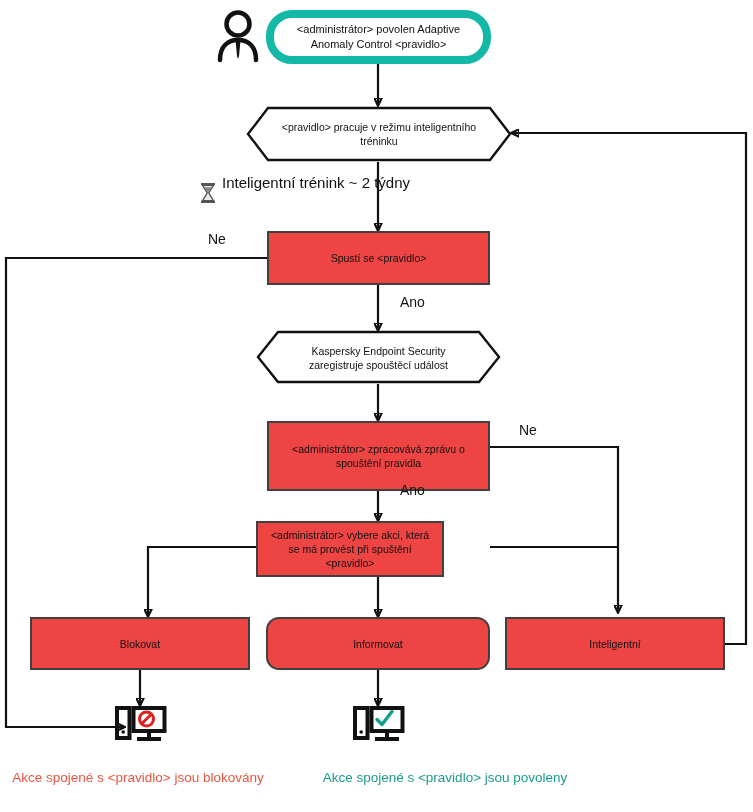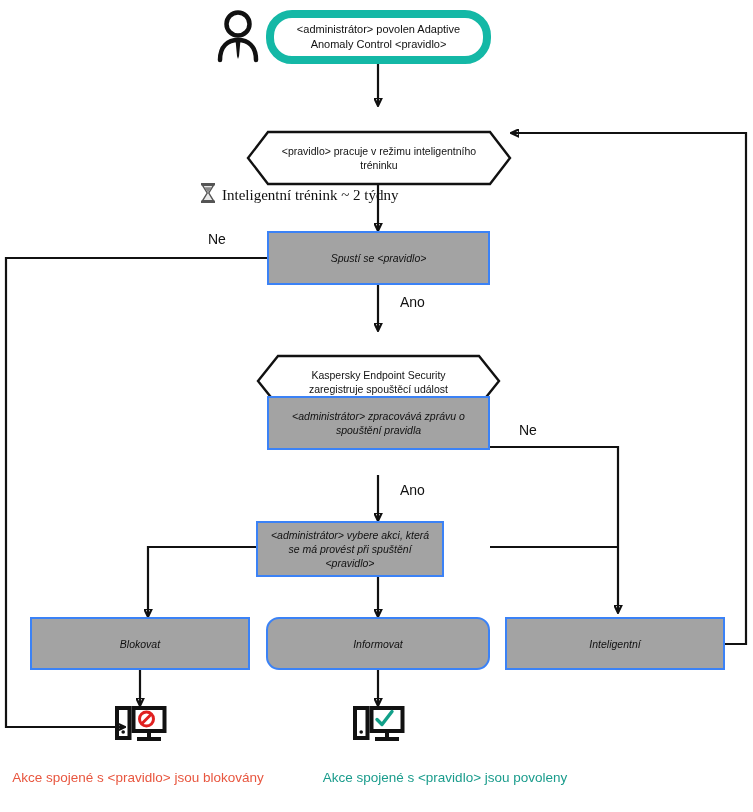"<pravidlo> pracuje v režimu" .hexwrap { margin-top: 24px -> none }
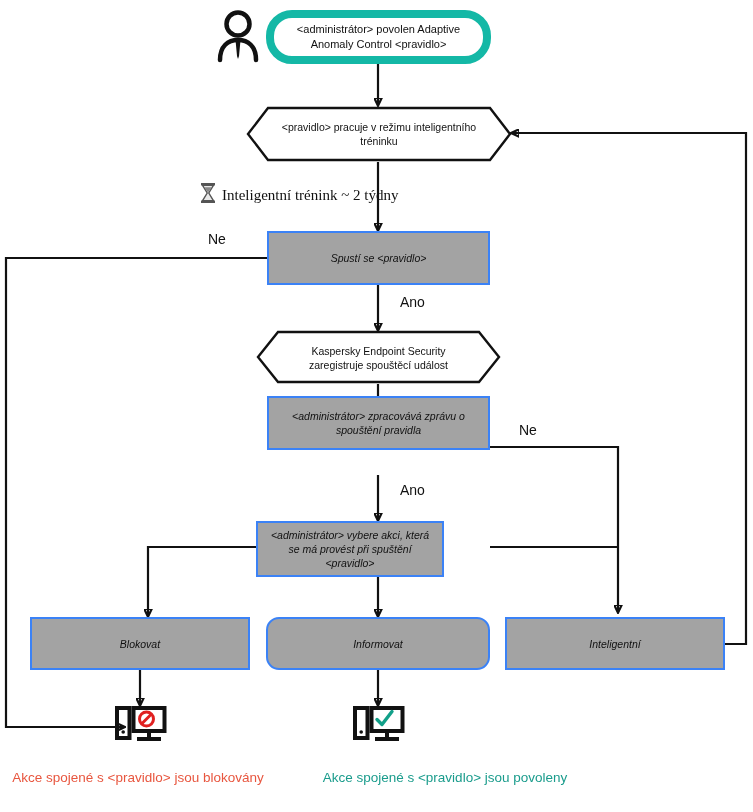"Inteligentní trénink ~ 2 týdny" div.tlabel { font-family: Liberation Serif, serif -> none; top: 187px -> 174px }
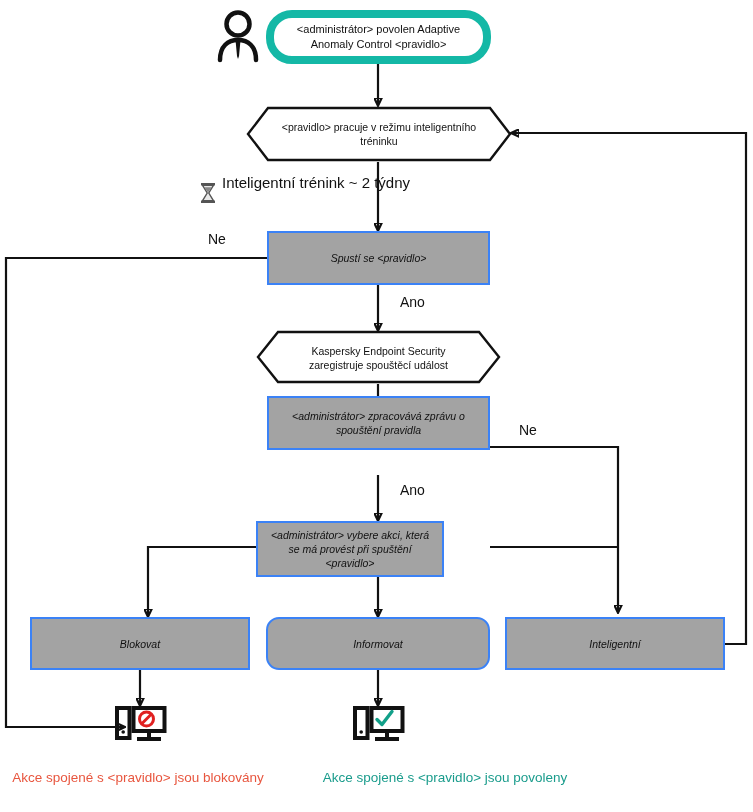"Spustí se <pravidlo>" .rect { background: #a3a3a3 -> #ef4444; border: 2px solid #3b82f6 -> 2px solid #404040; font-style: italic -> none }
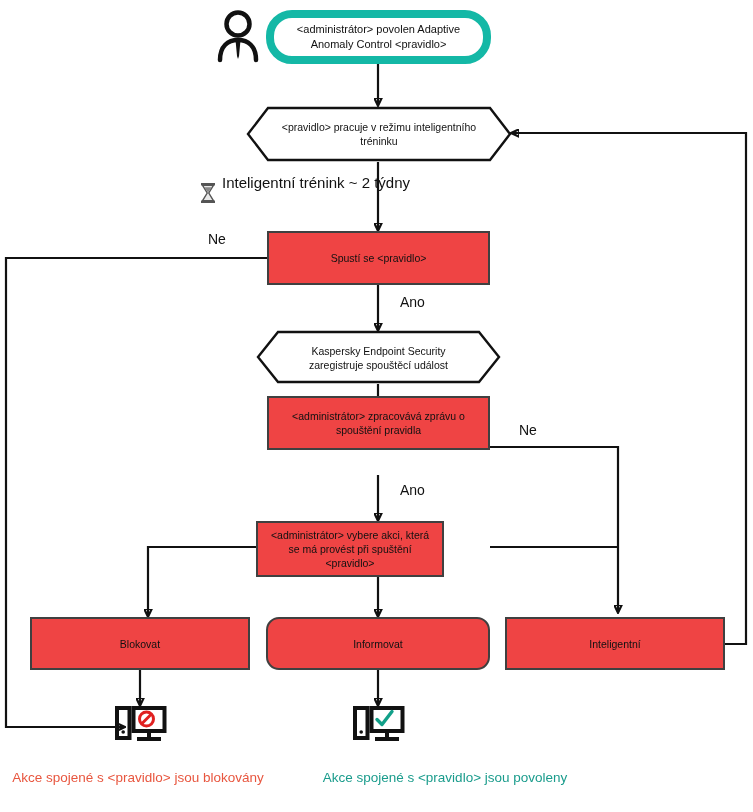"<administrátor> zpracovává zprávu o" div.node { height: 54px -> 70px; top: 396px -> 421px }
